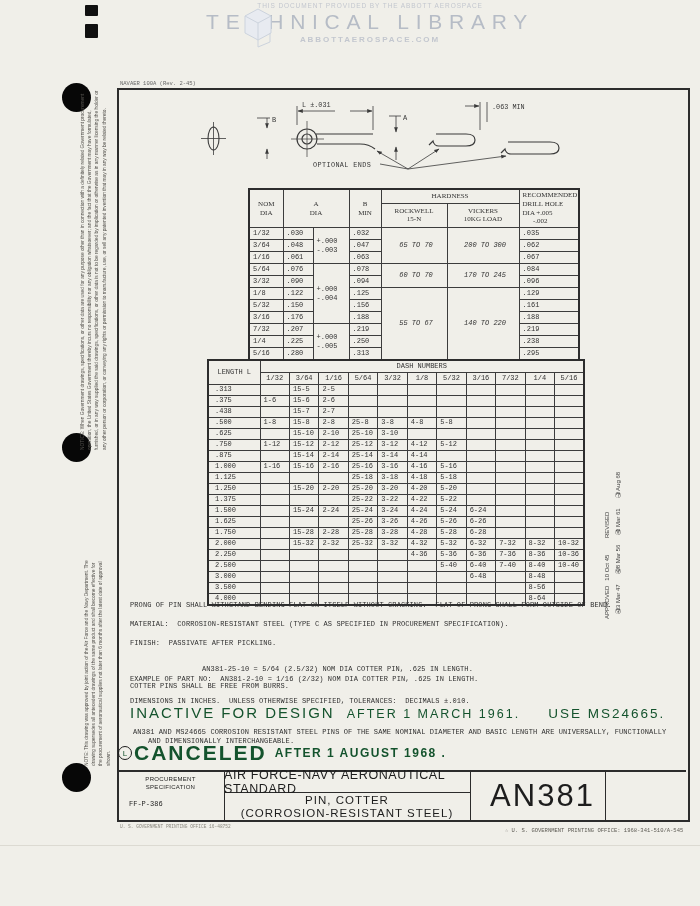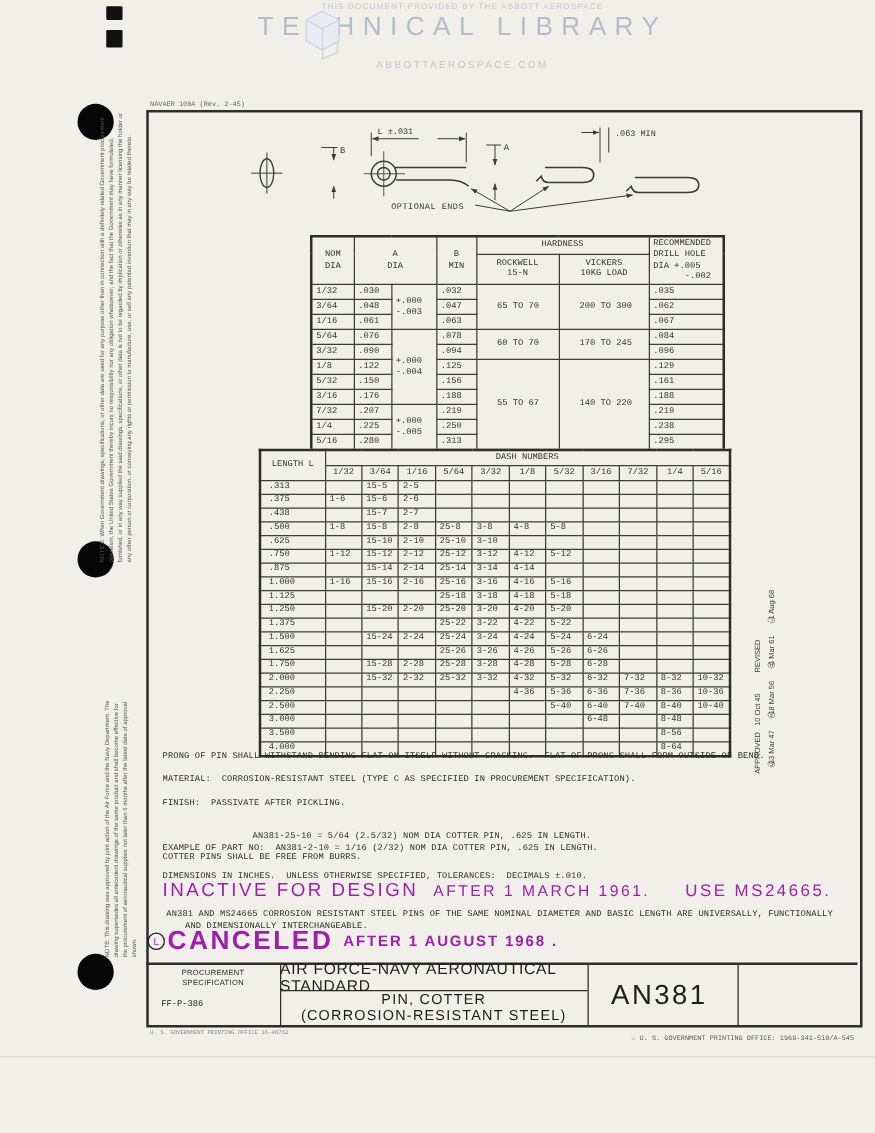"ABBOTTAEROSPACE.COM" .wm-url { font-weight: none -> bold; margin-top: 13px -> 1px }
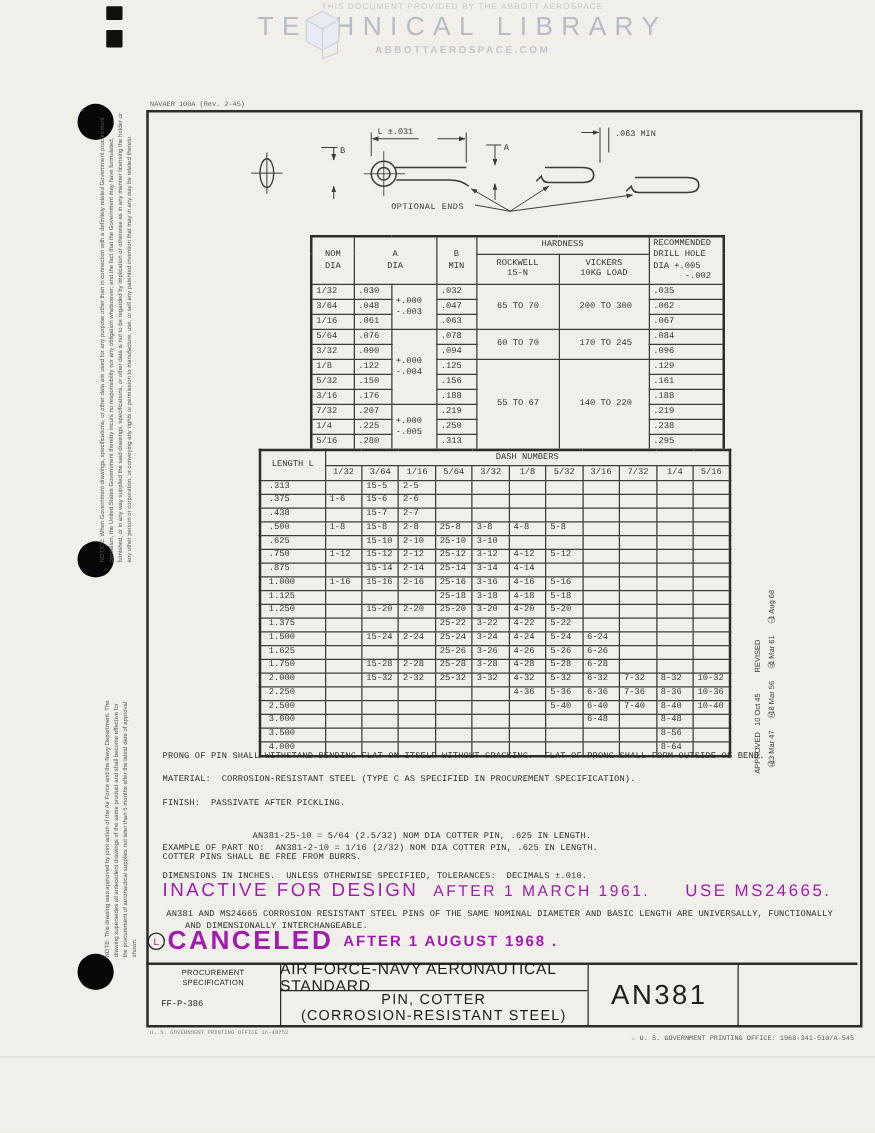"HARDNESS" .dim-table th { font-family: none -> Liberation Serif, serif }
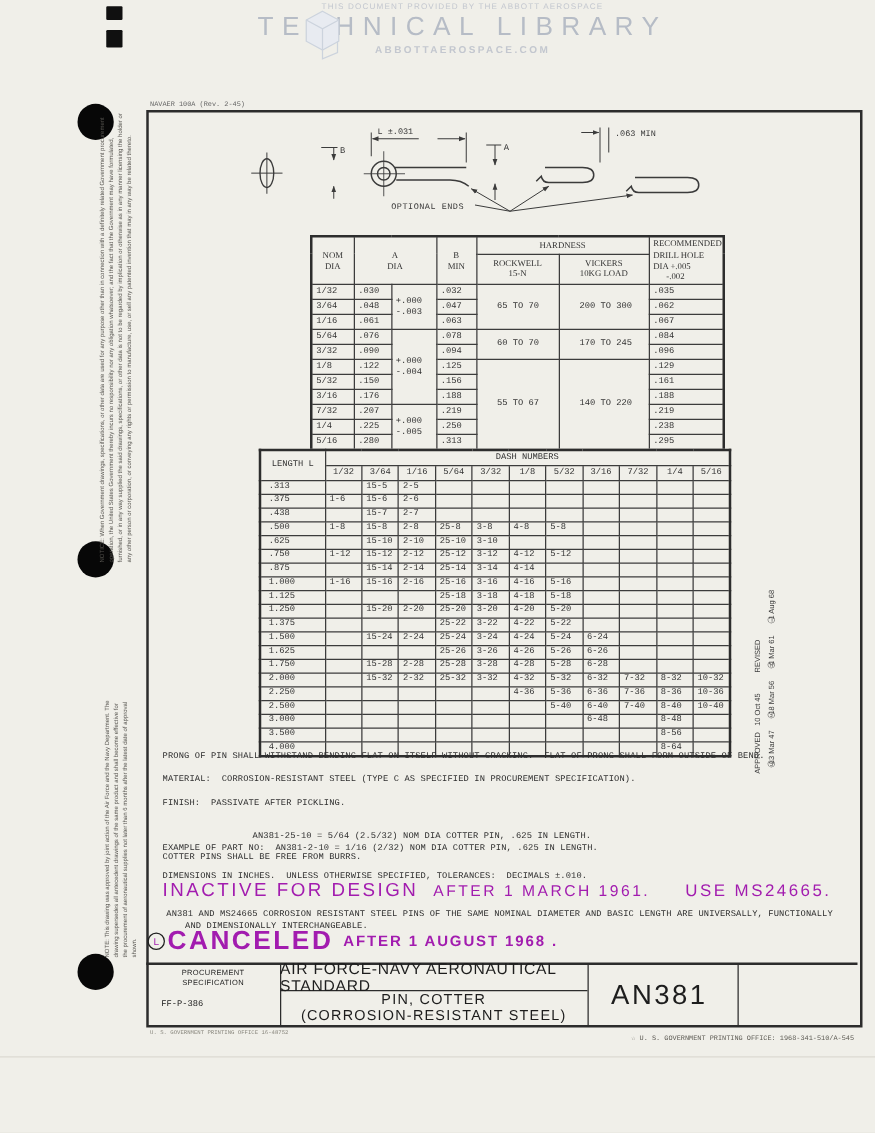"65 TO 70" .dim-table td.ctr { font-style: none -> italic; padding-left: 16px -> 4px; text-align: left -> center }
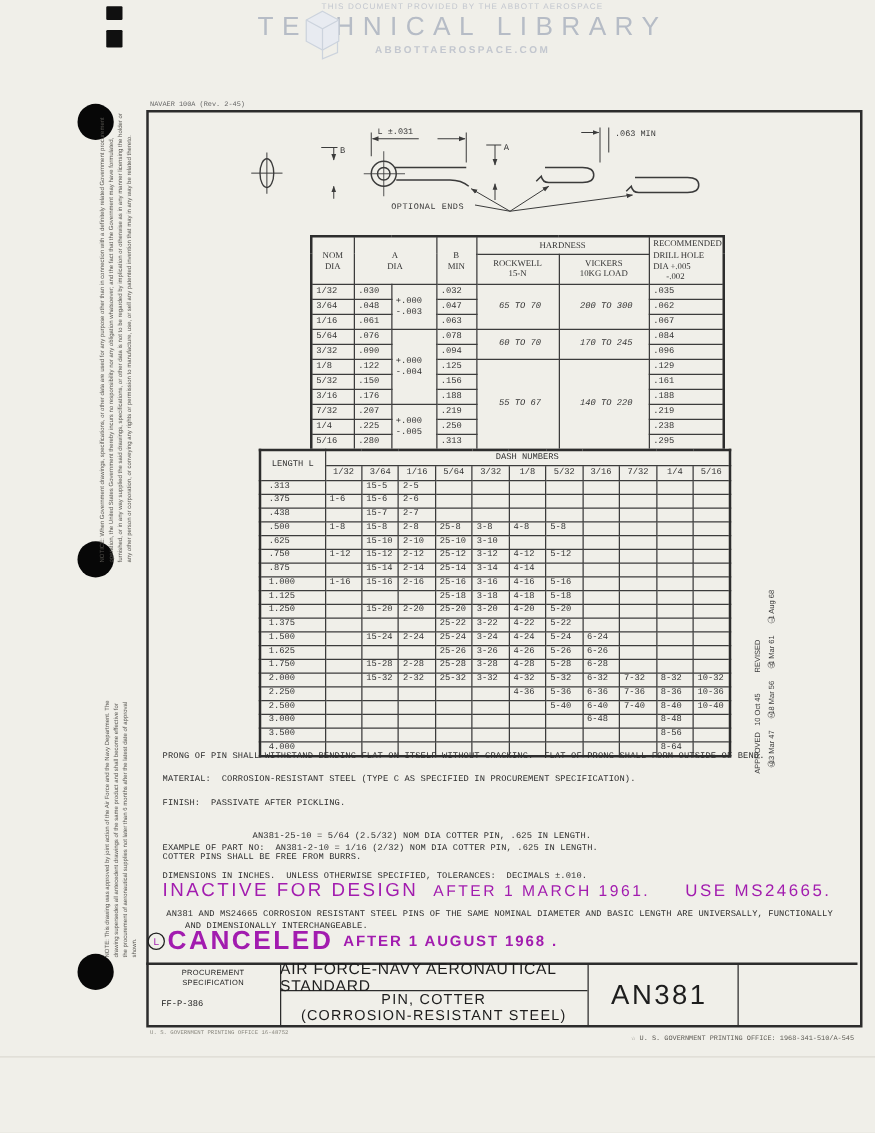"INACTIVE FOR DESIGN AFTER 1" .stamp { color: #a21caf -> #14532d }
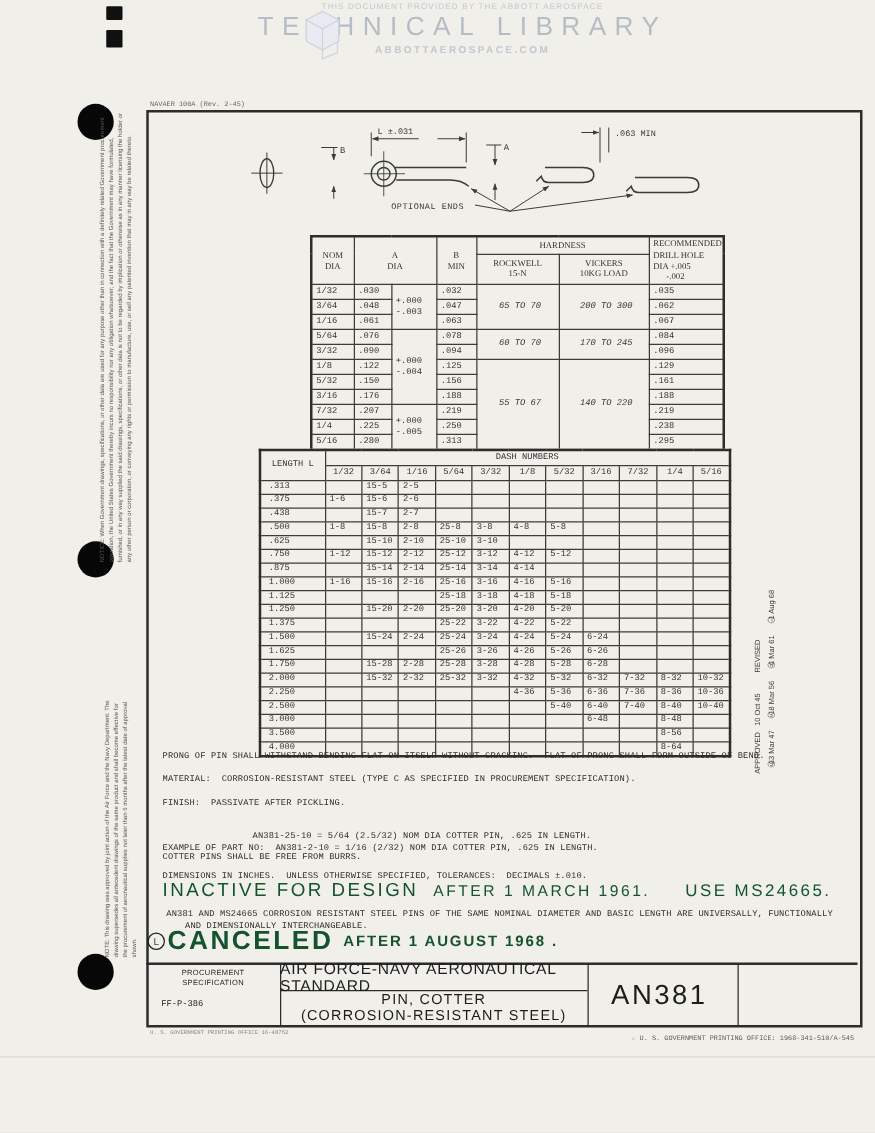"AN381" .tb3 { font-size: 22px -> 31px; left: 348px -> 363px }
